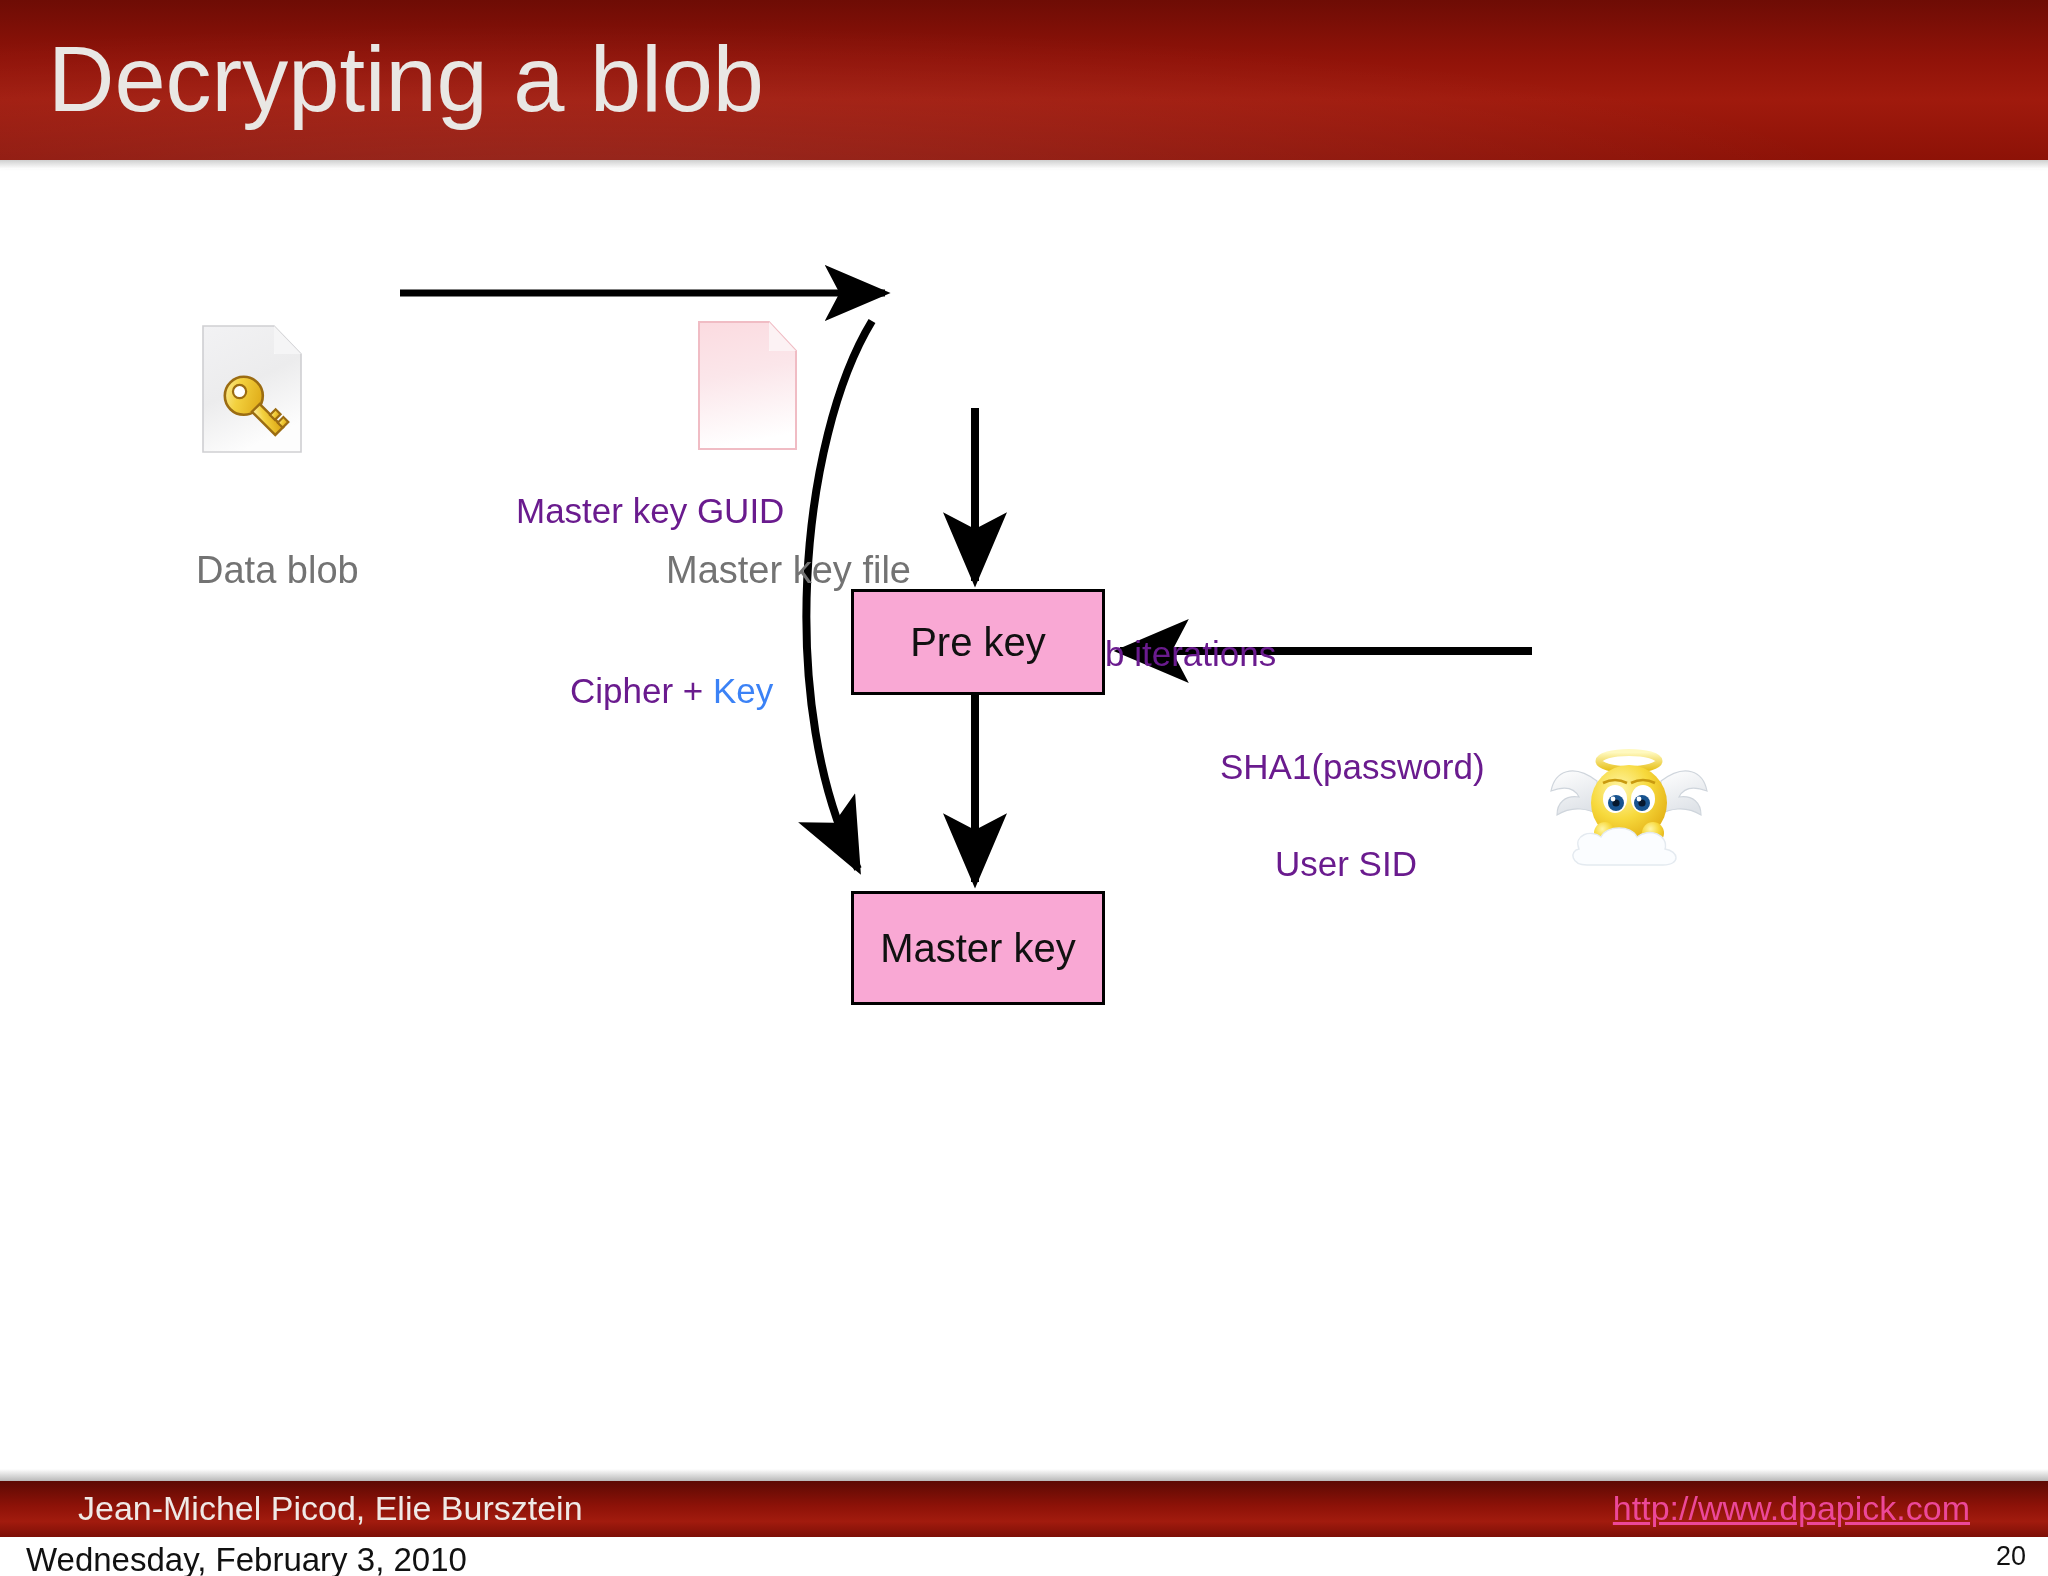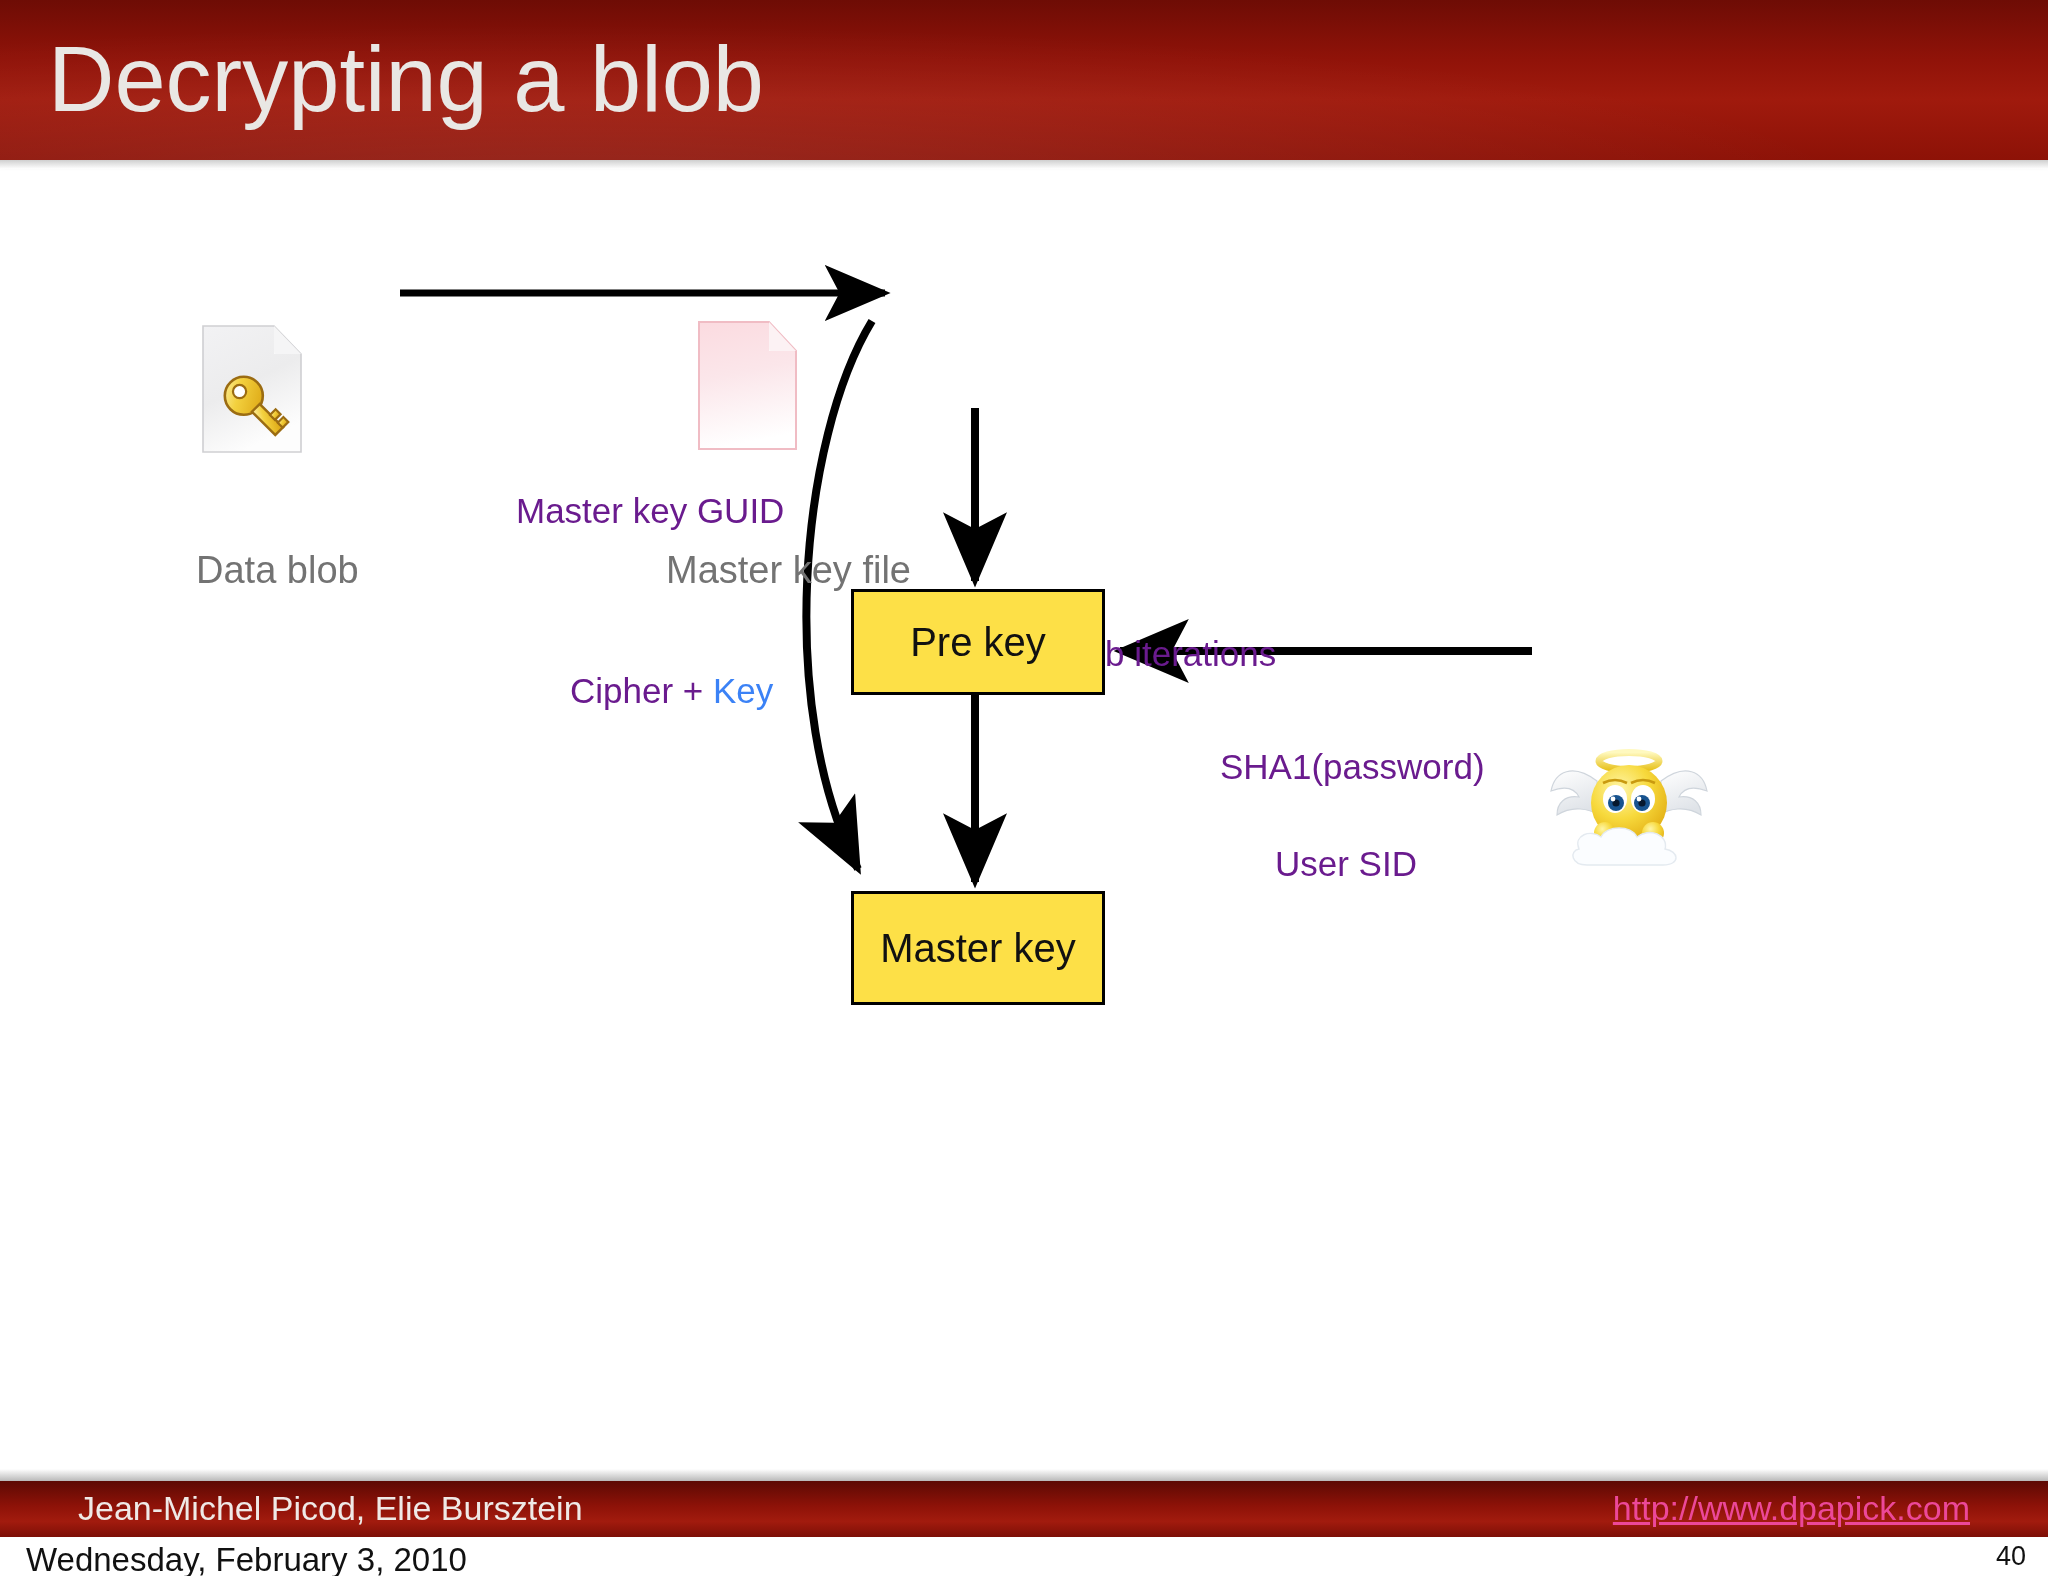"Pre key" .nodebox { background: #fde047 -> #f9a8d4 }
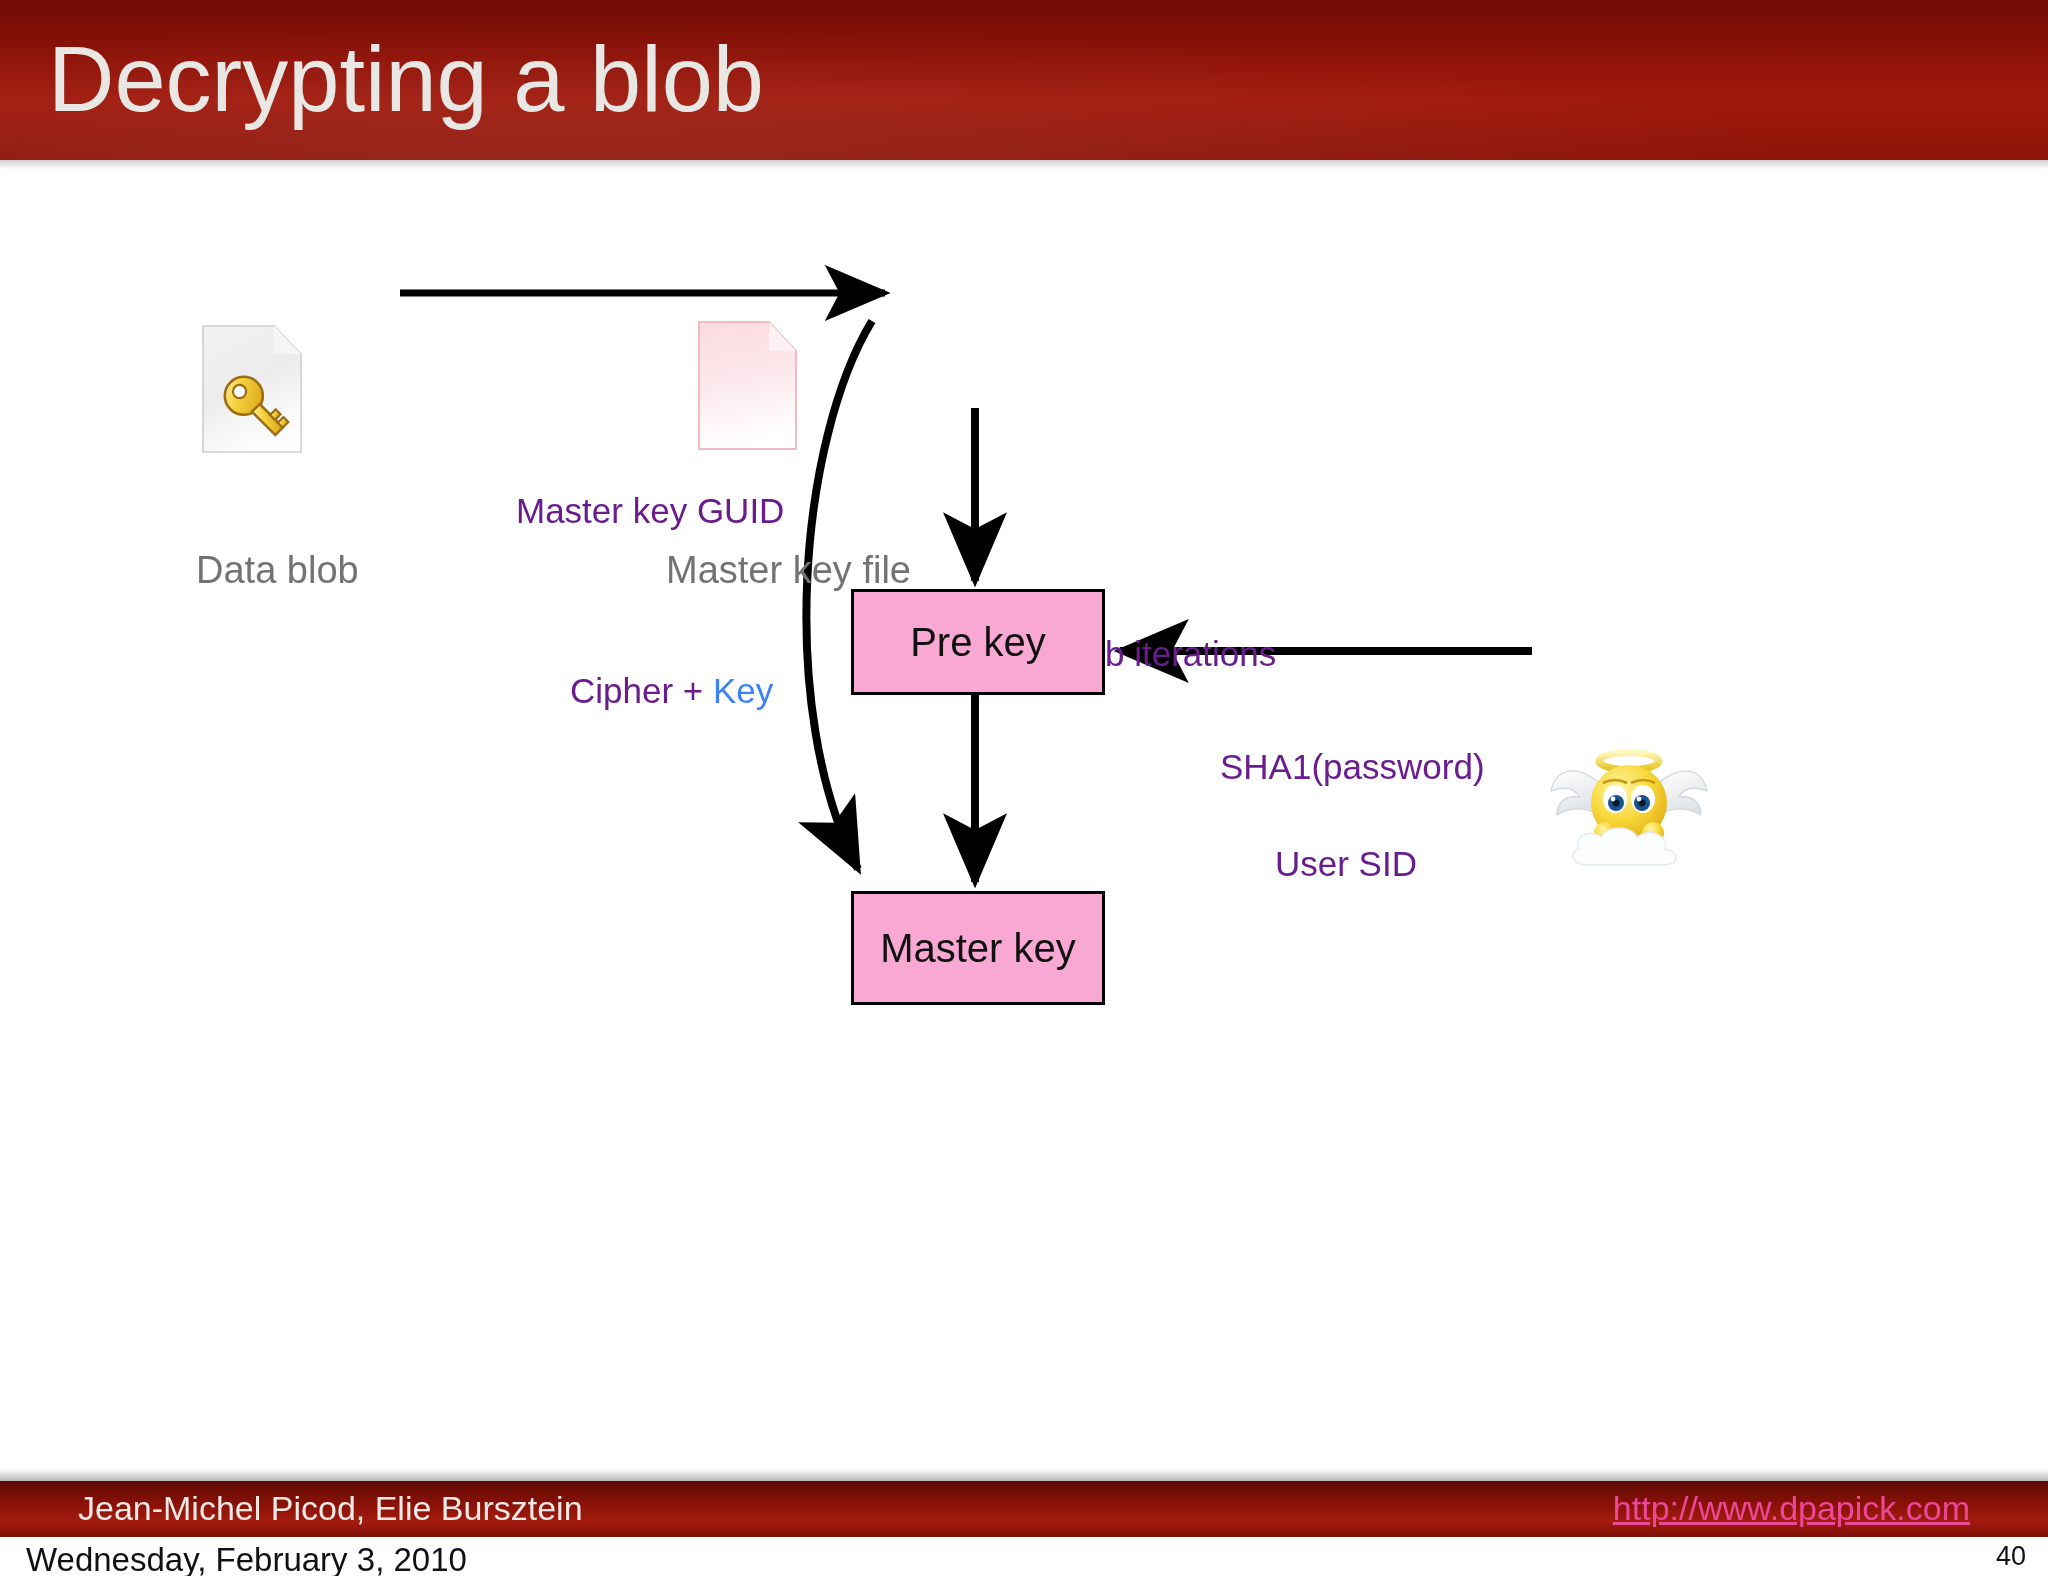"40" div.footer-page { text: 40 -> 20 }
